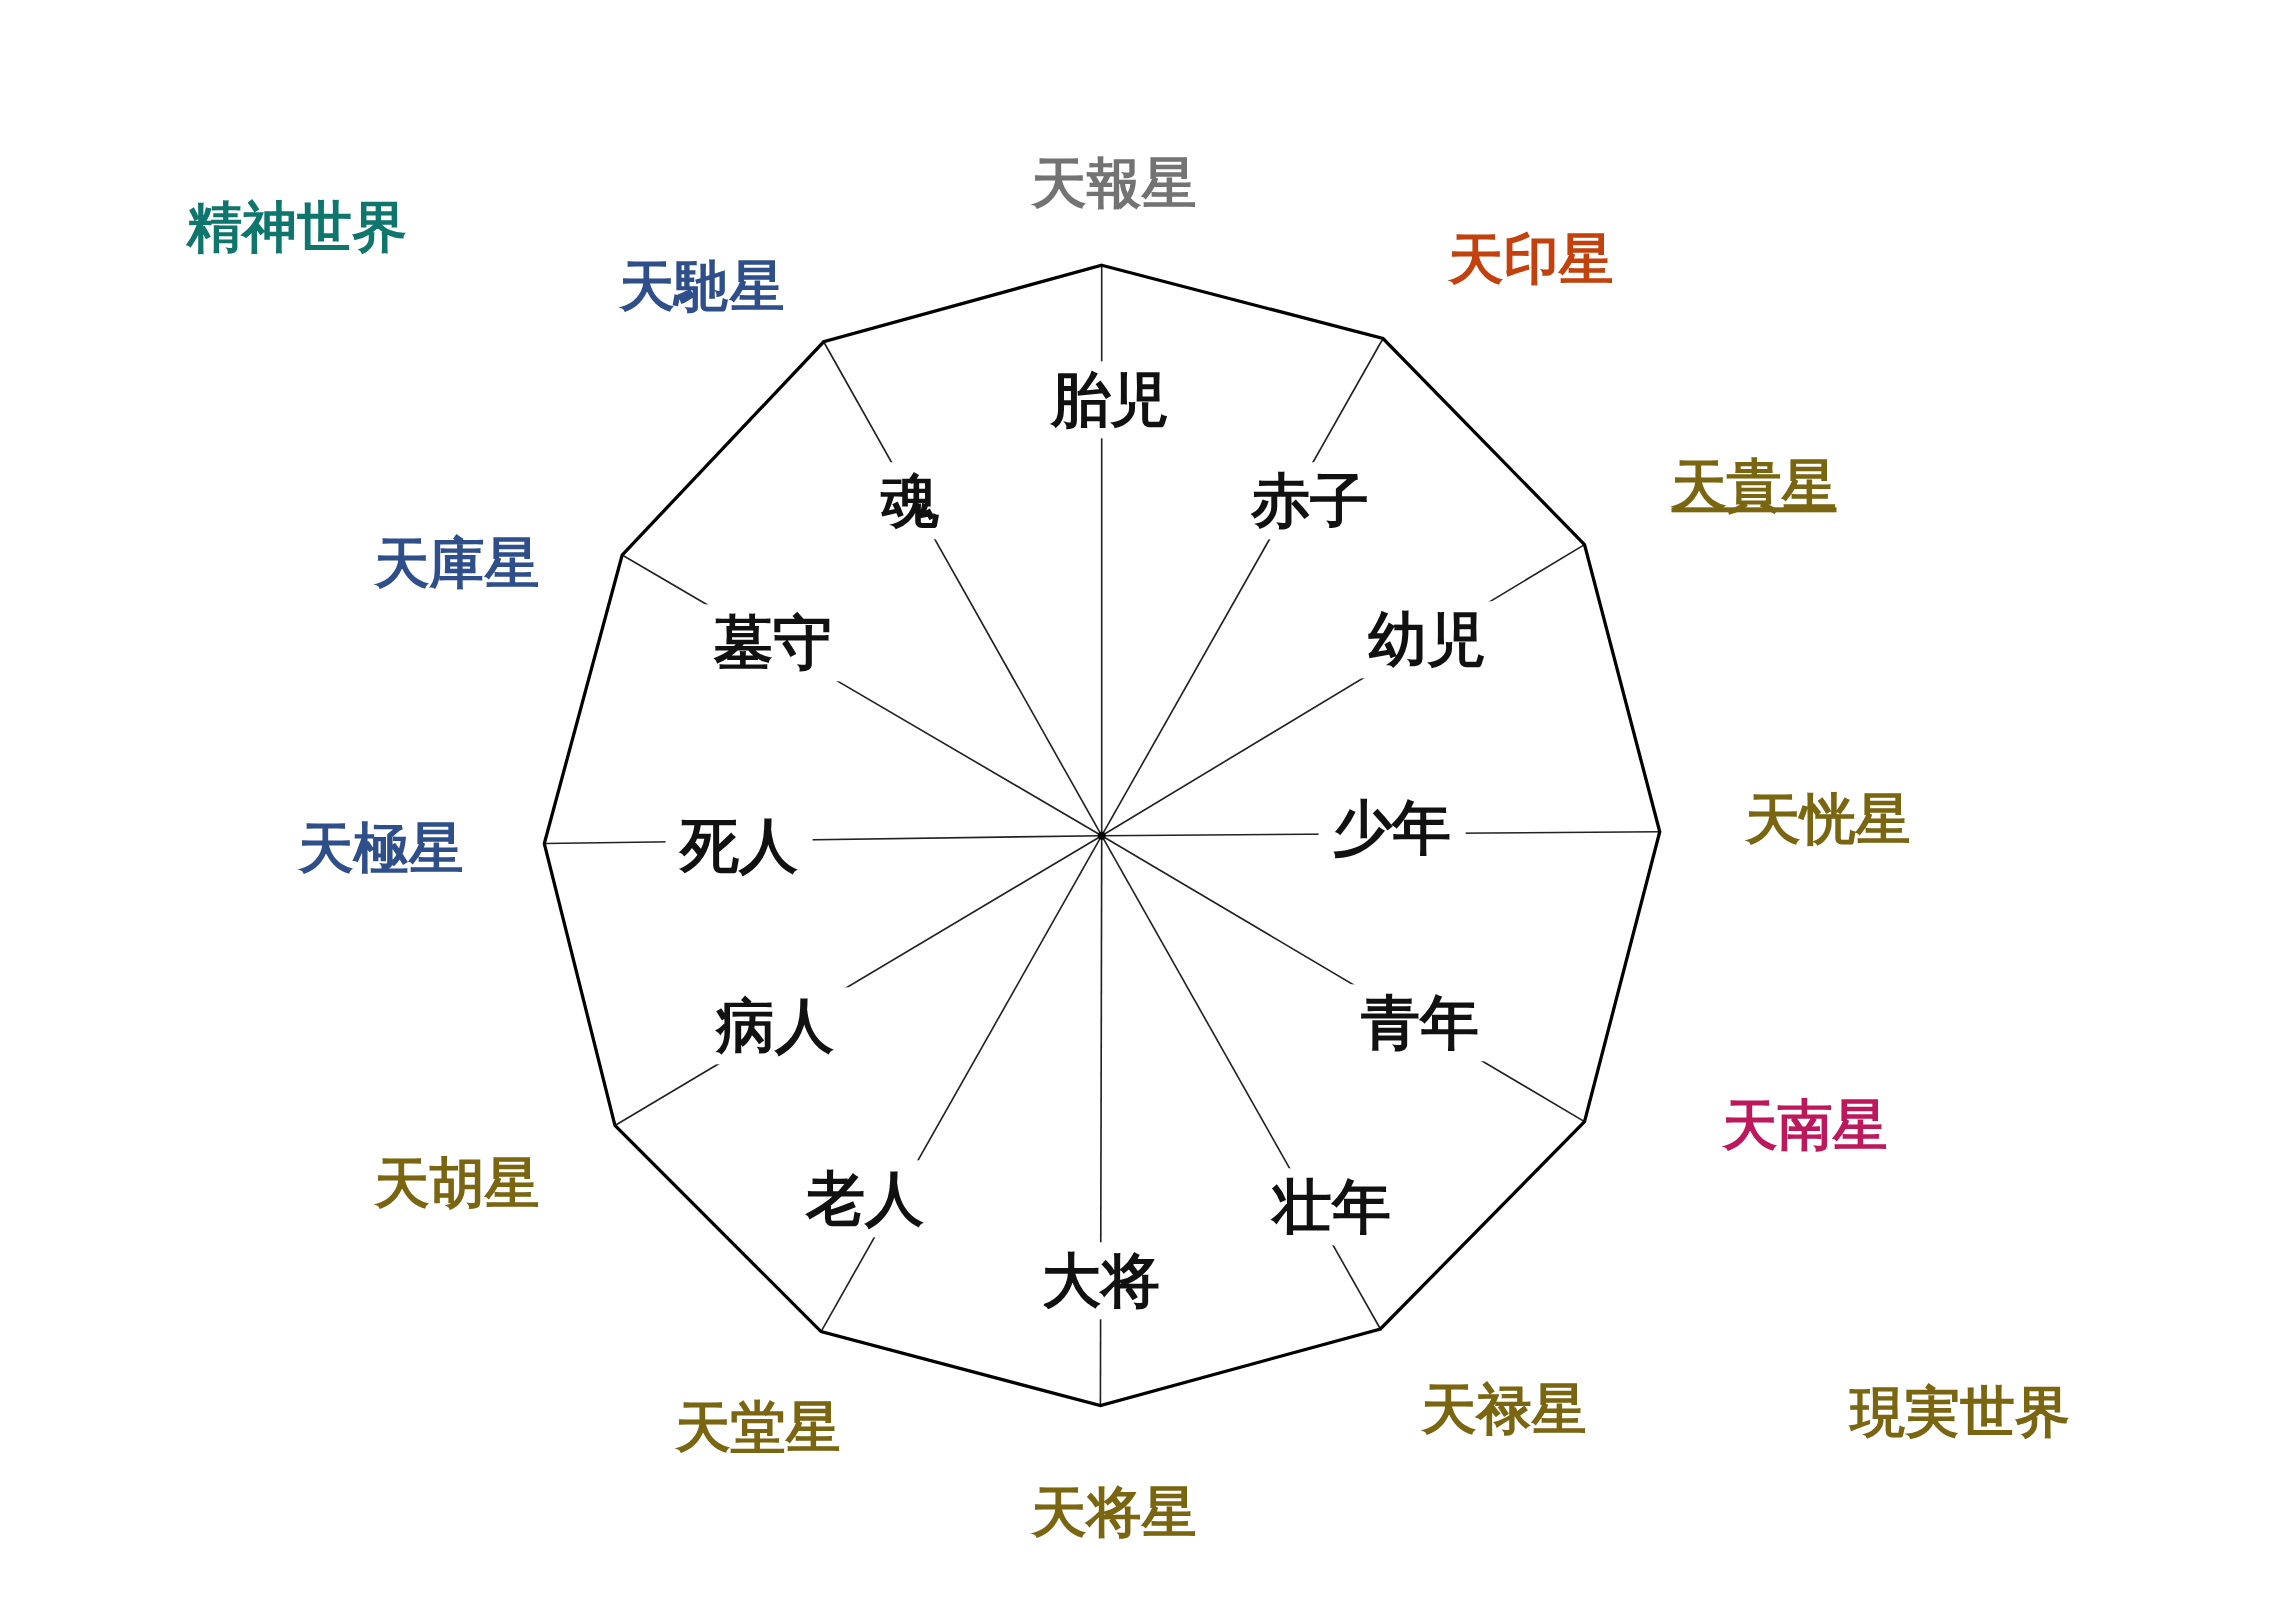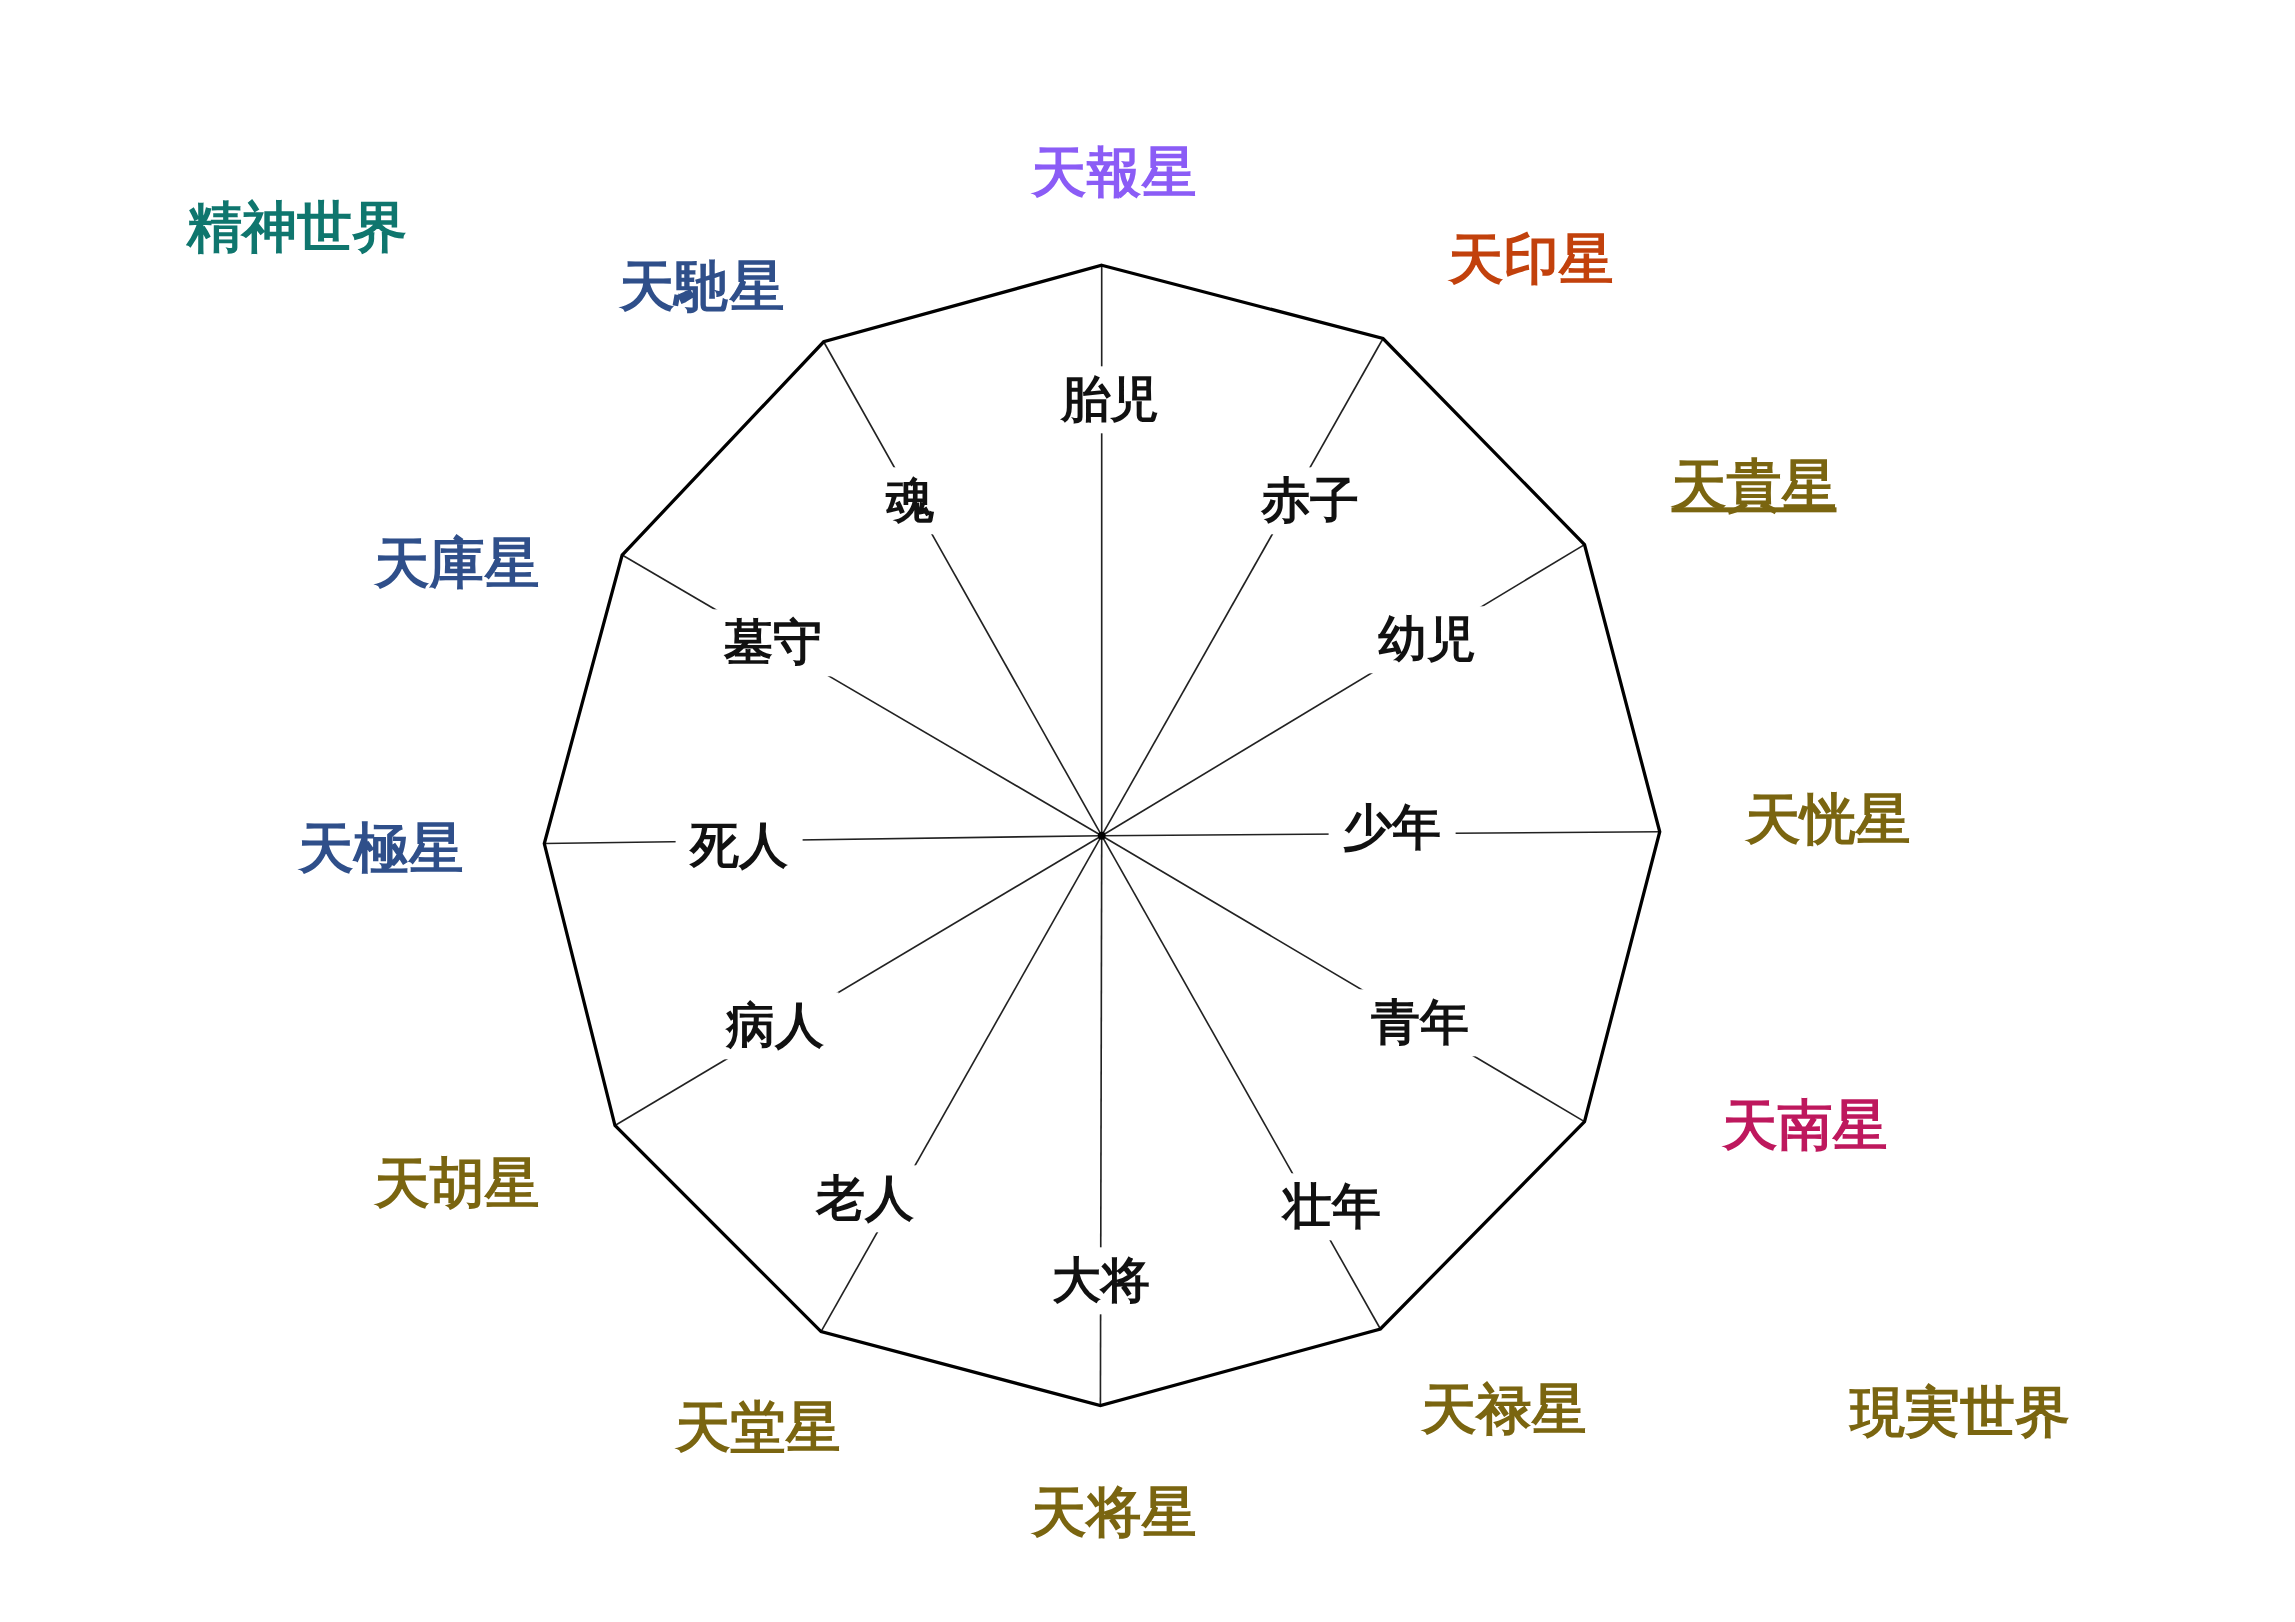"天報星" div.lbl { color: #8b5cf6 -> #737373; top: 173px -> 184px }
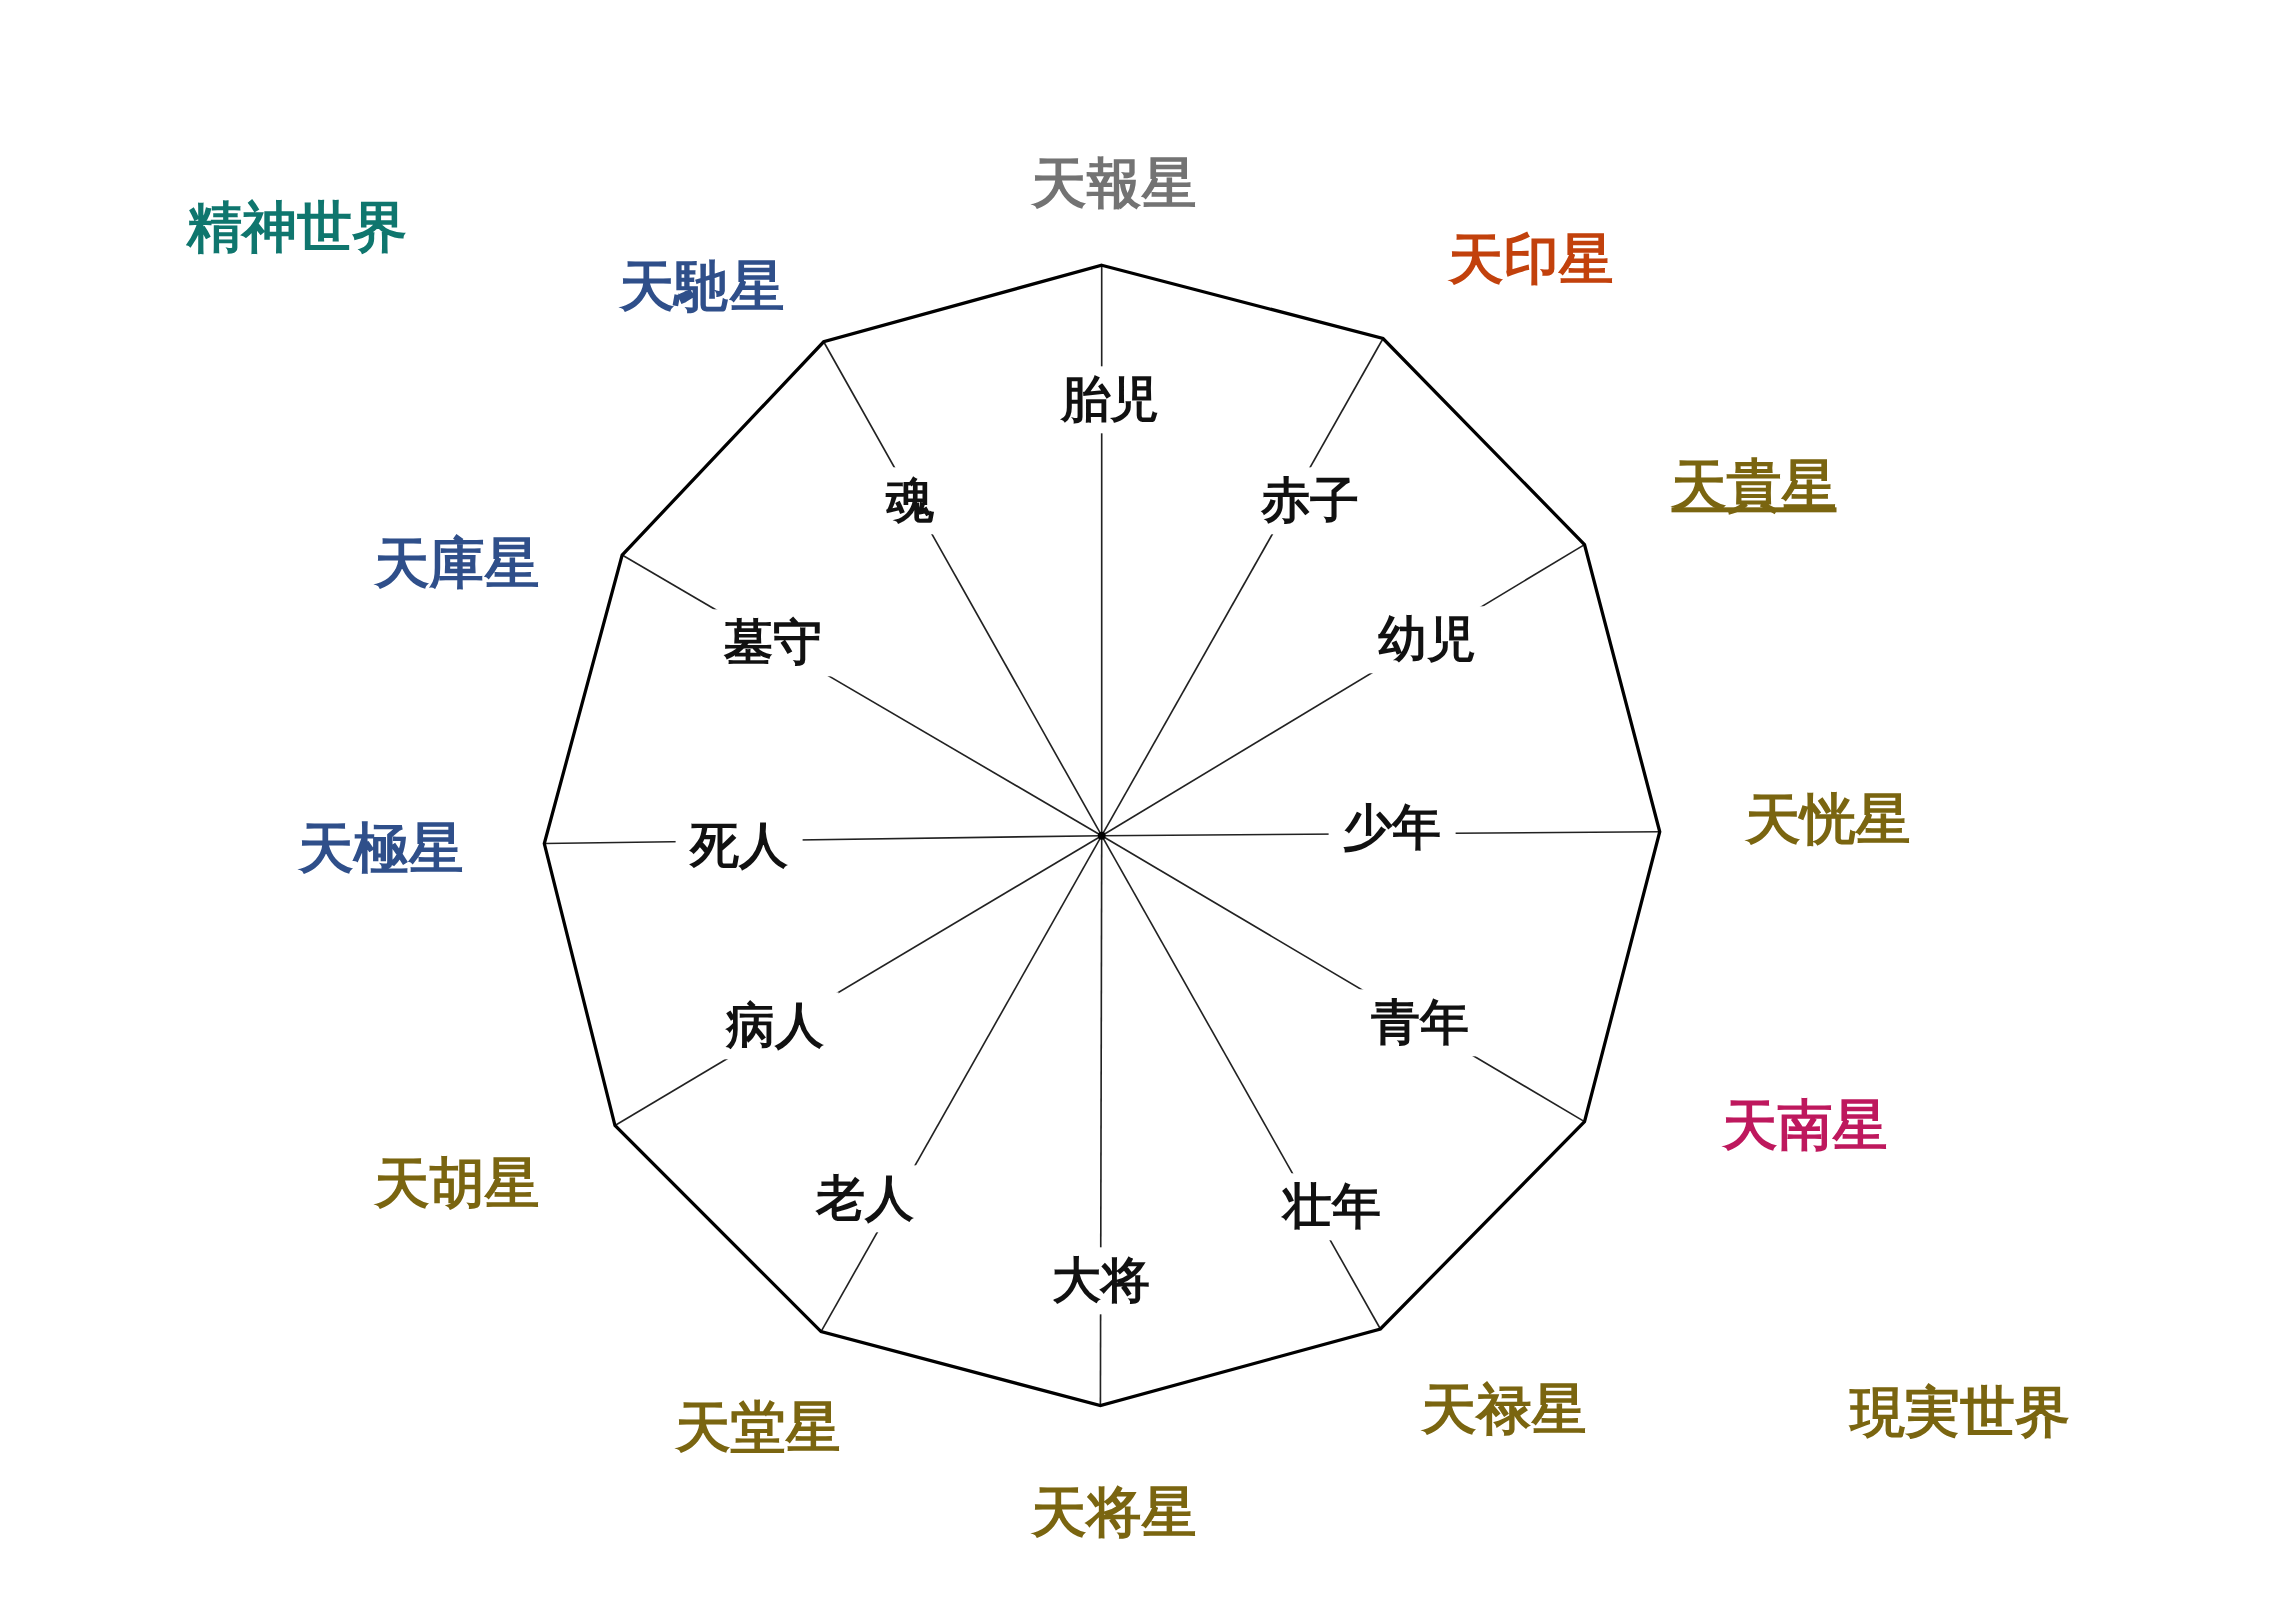"胎児" .inner { font-size: 49px -> 59px }
